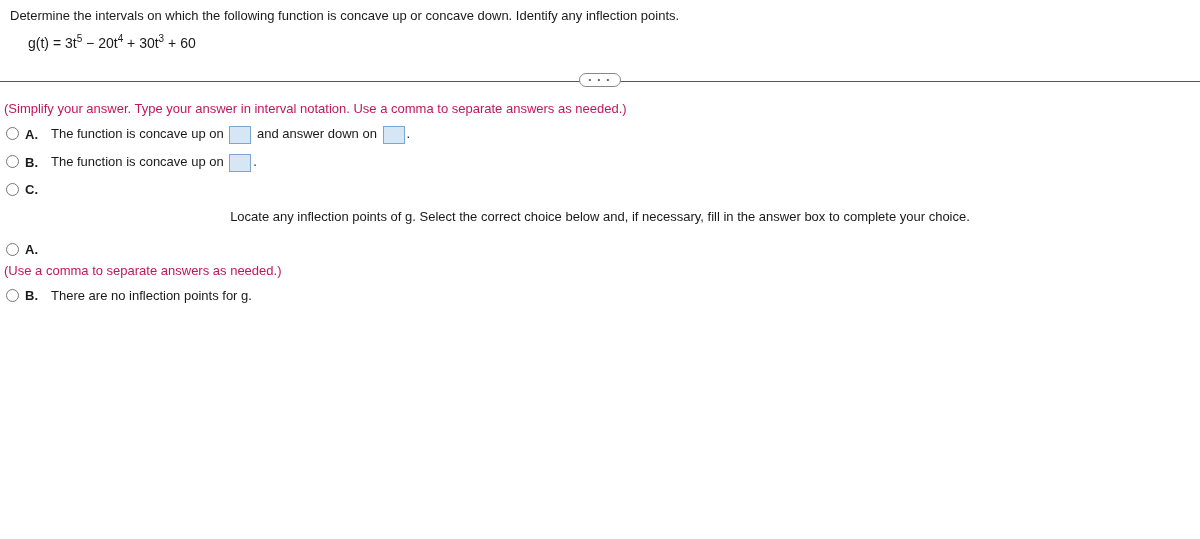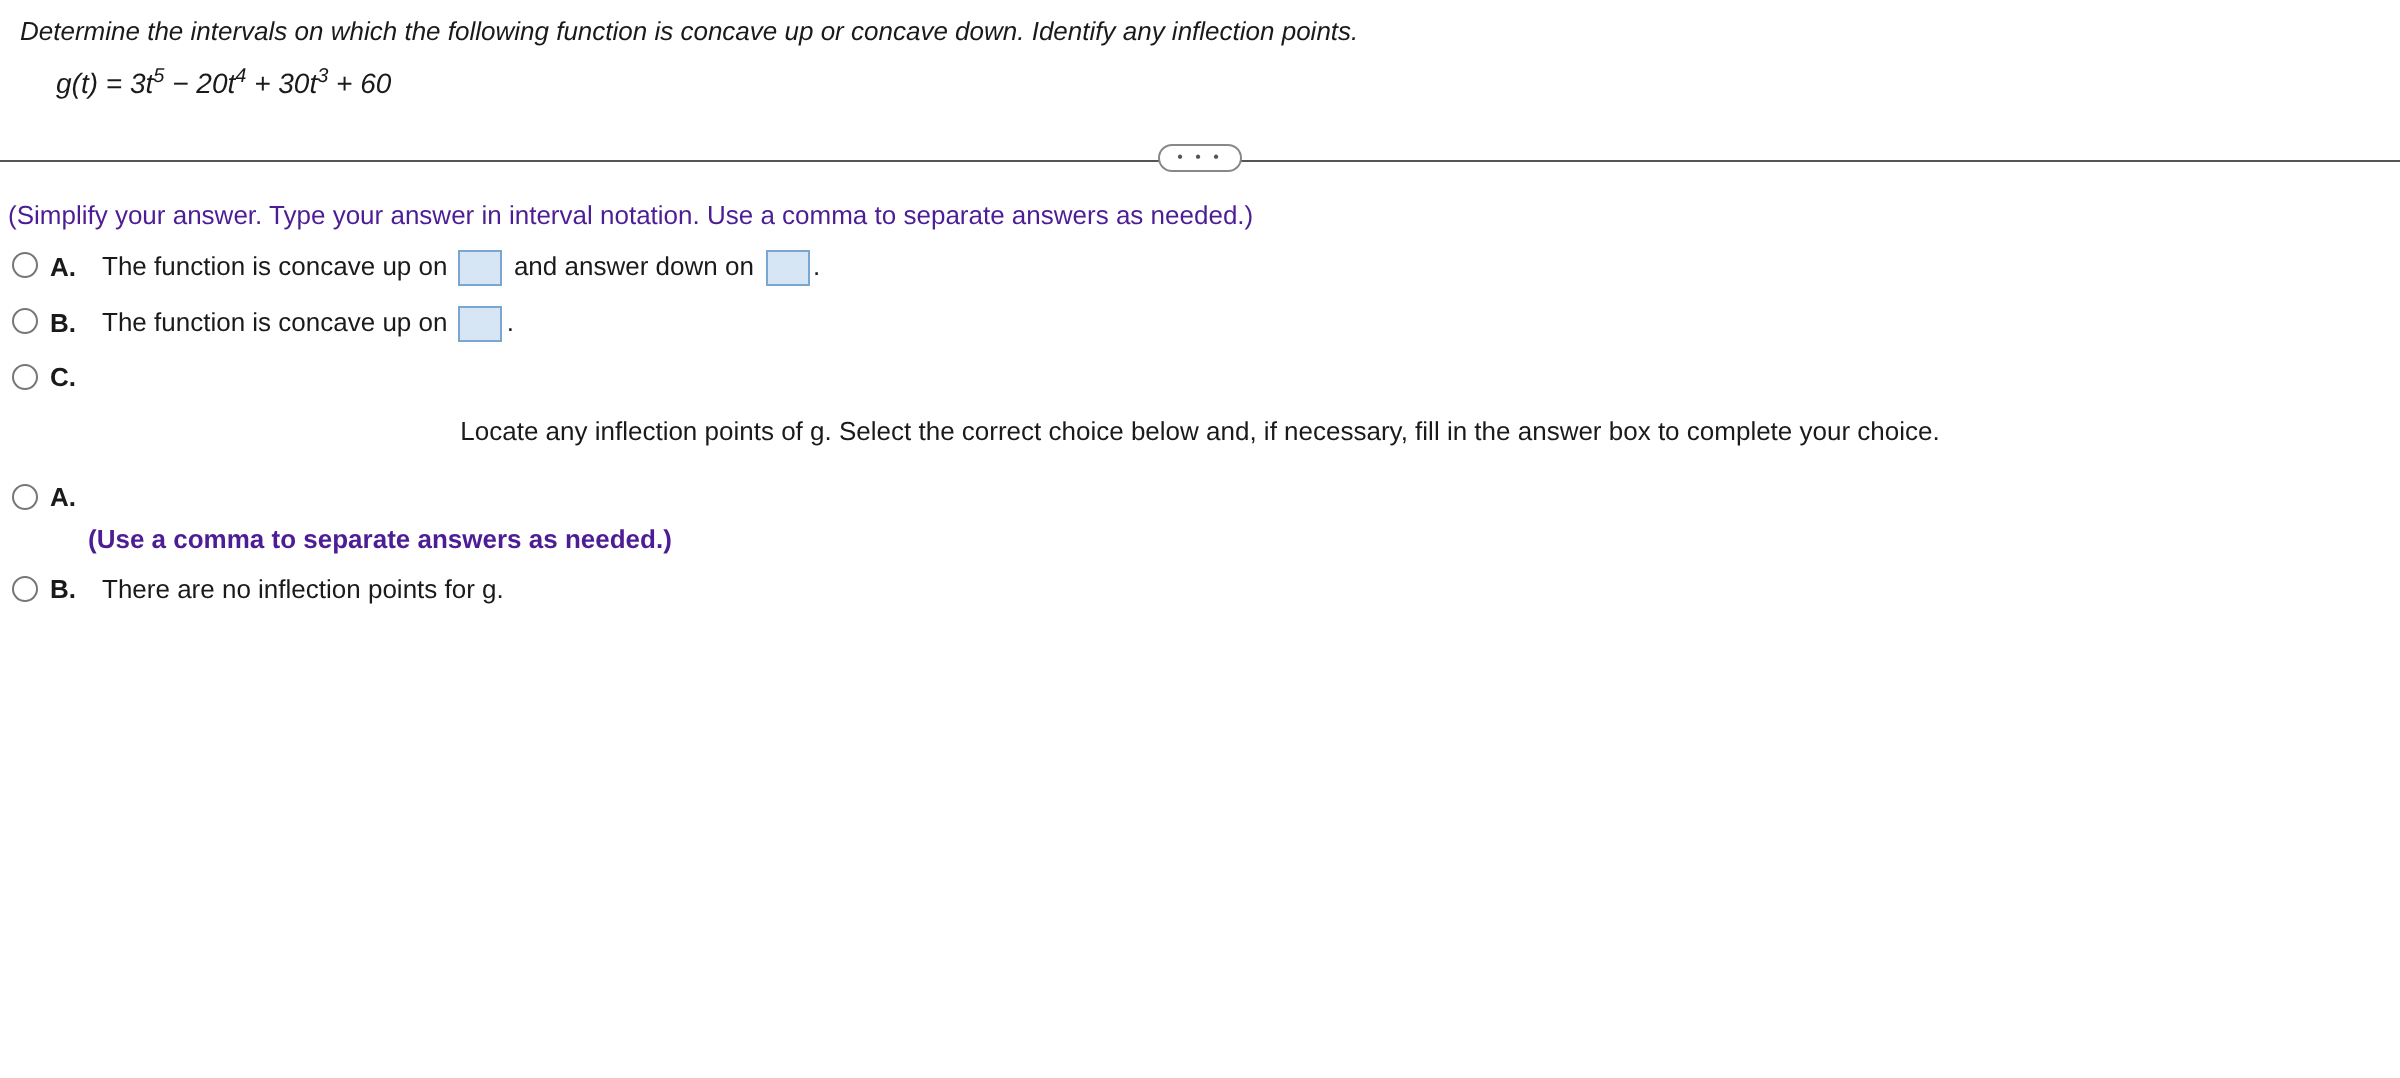"Determine the intervals on which" .section-top { font-style: italic -> none }
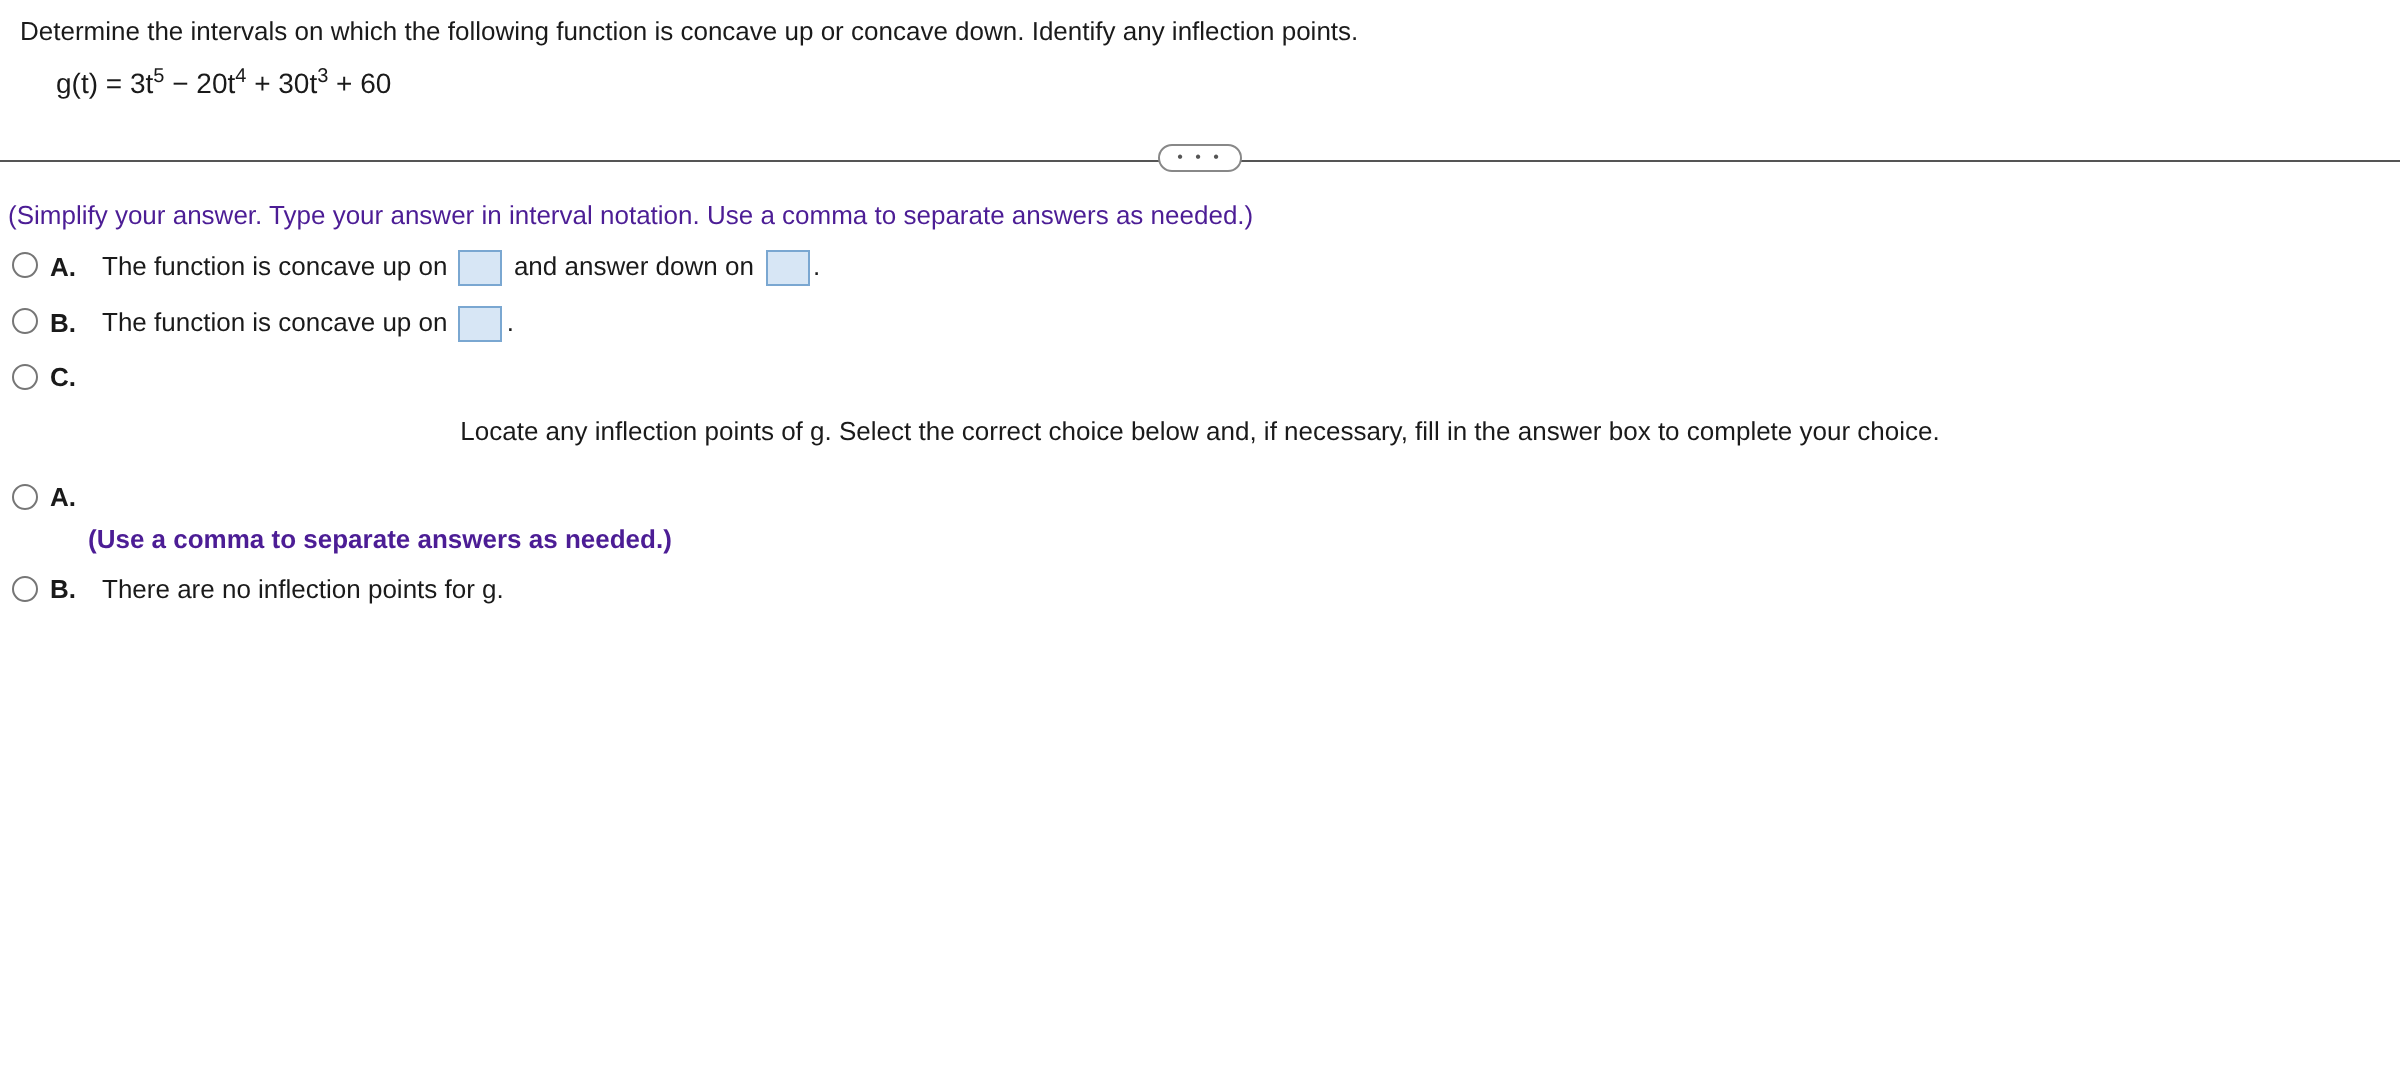"(Simplify your answer. Type your" .hint { color: #4c1d95 -> #be185d }
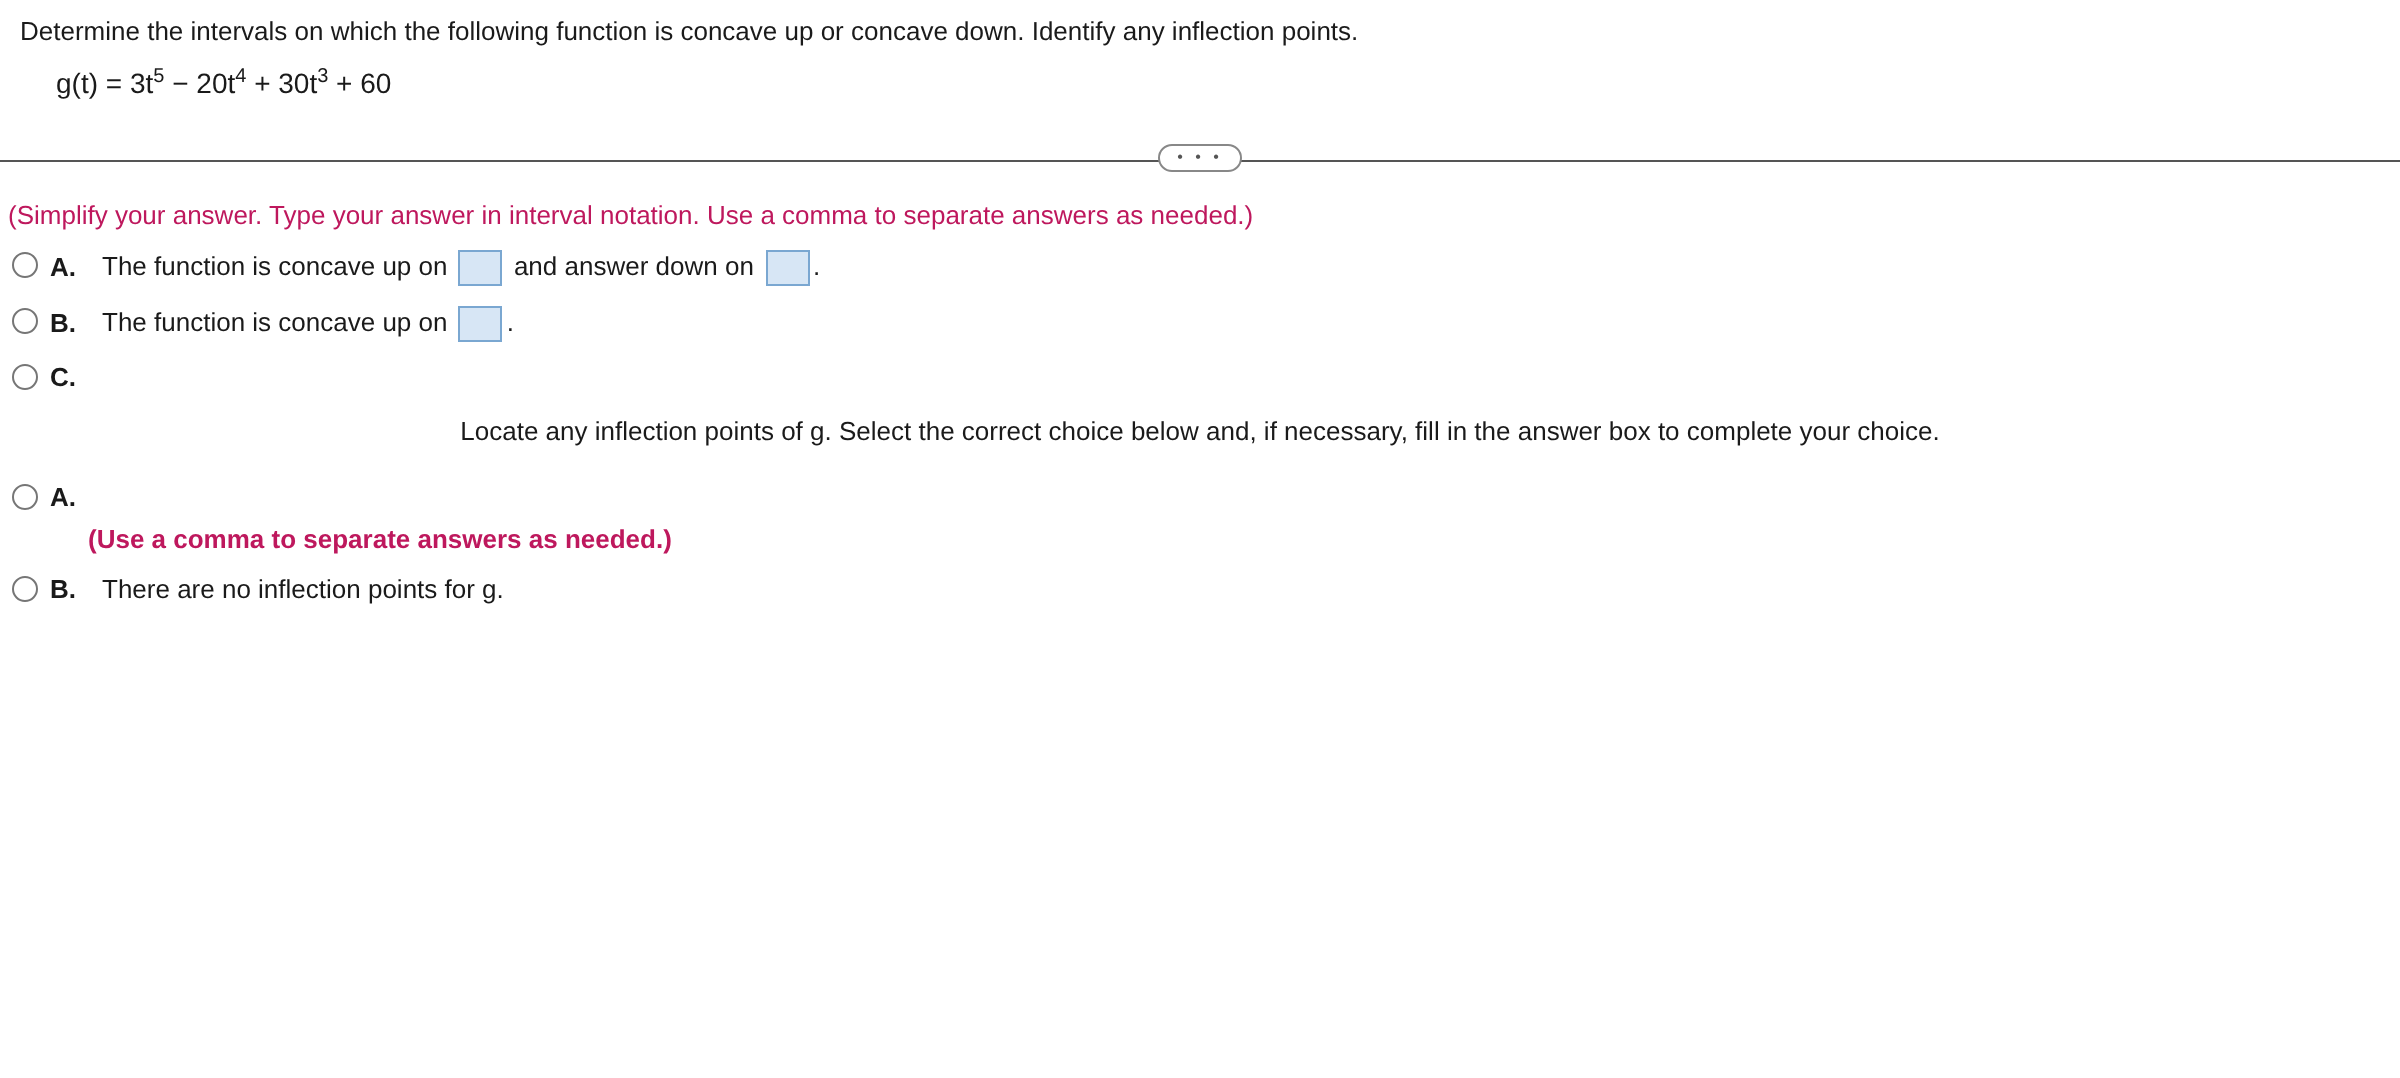"(Use a comma to separate" .sub-indent { font-weight: bold -> none; margin-left: 40px -> none }
